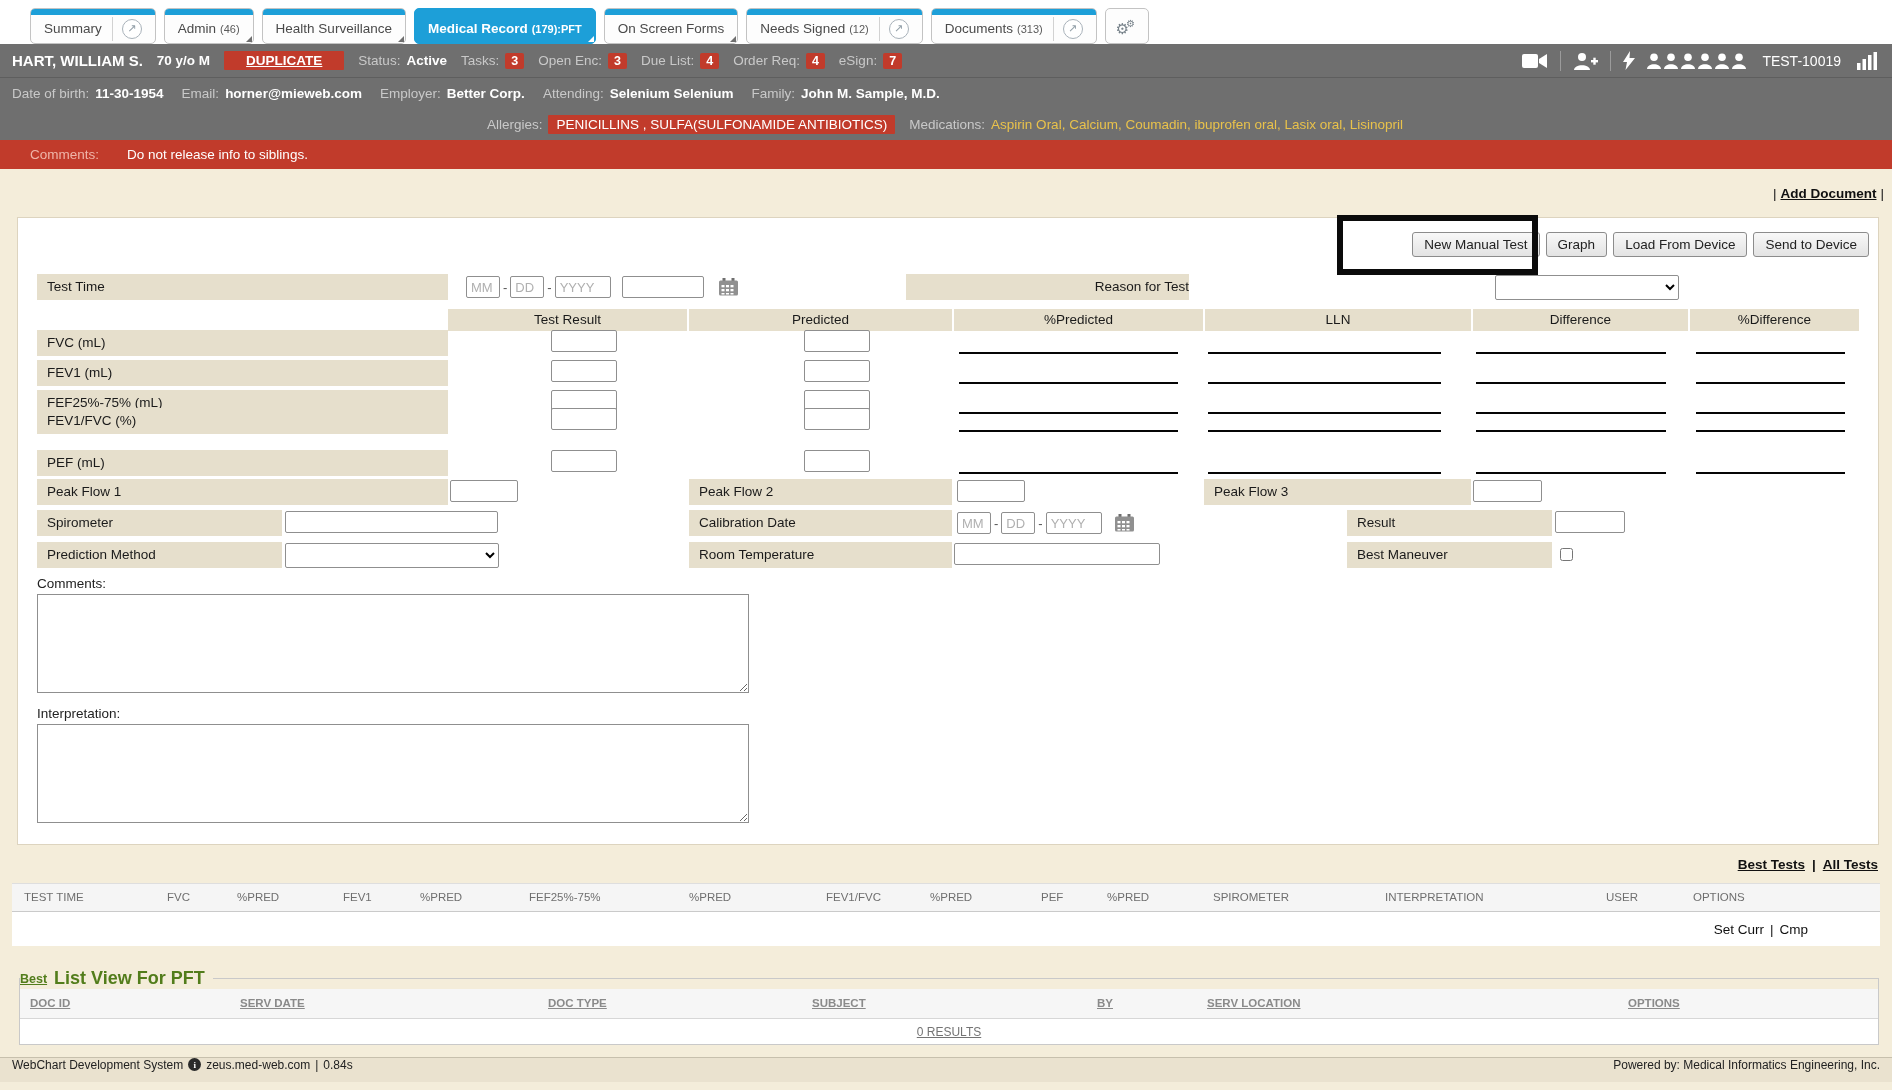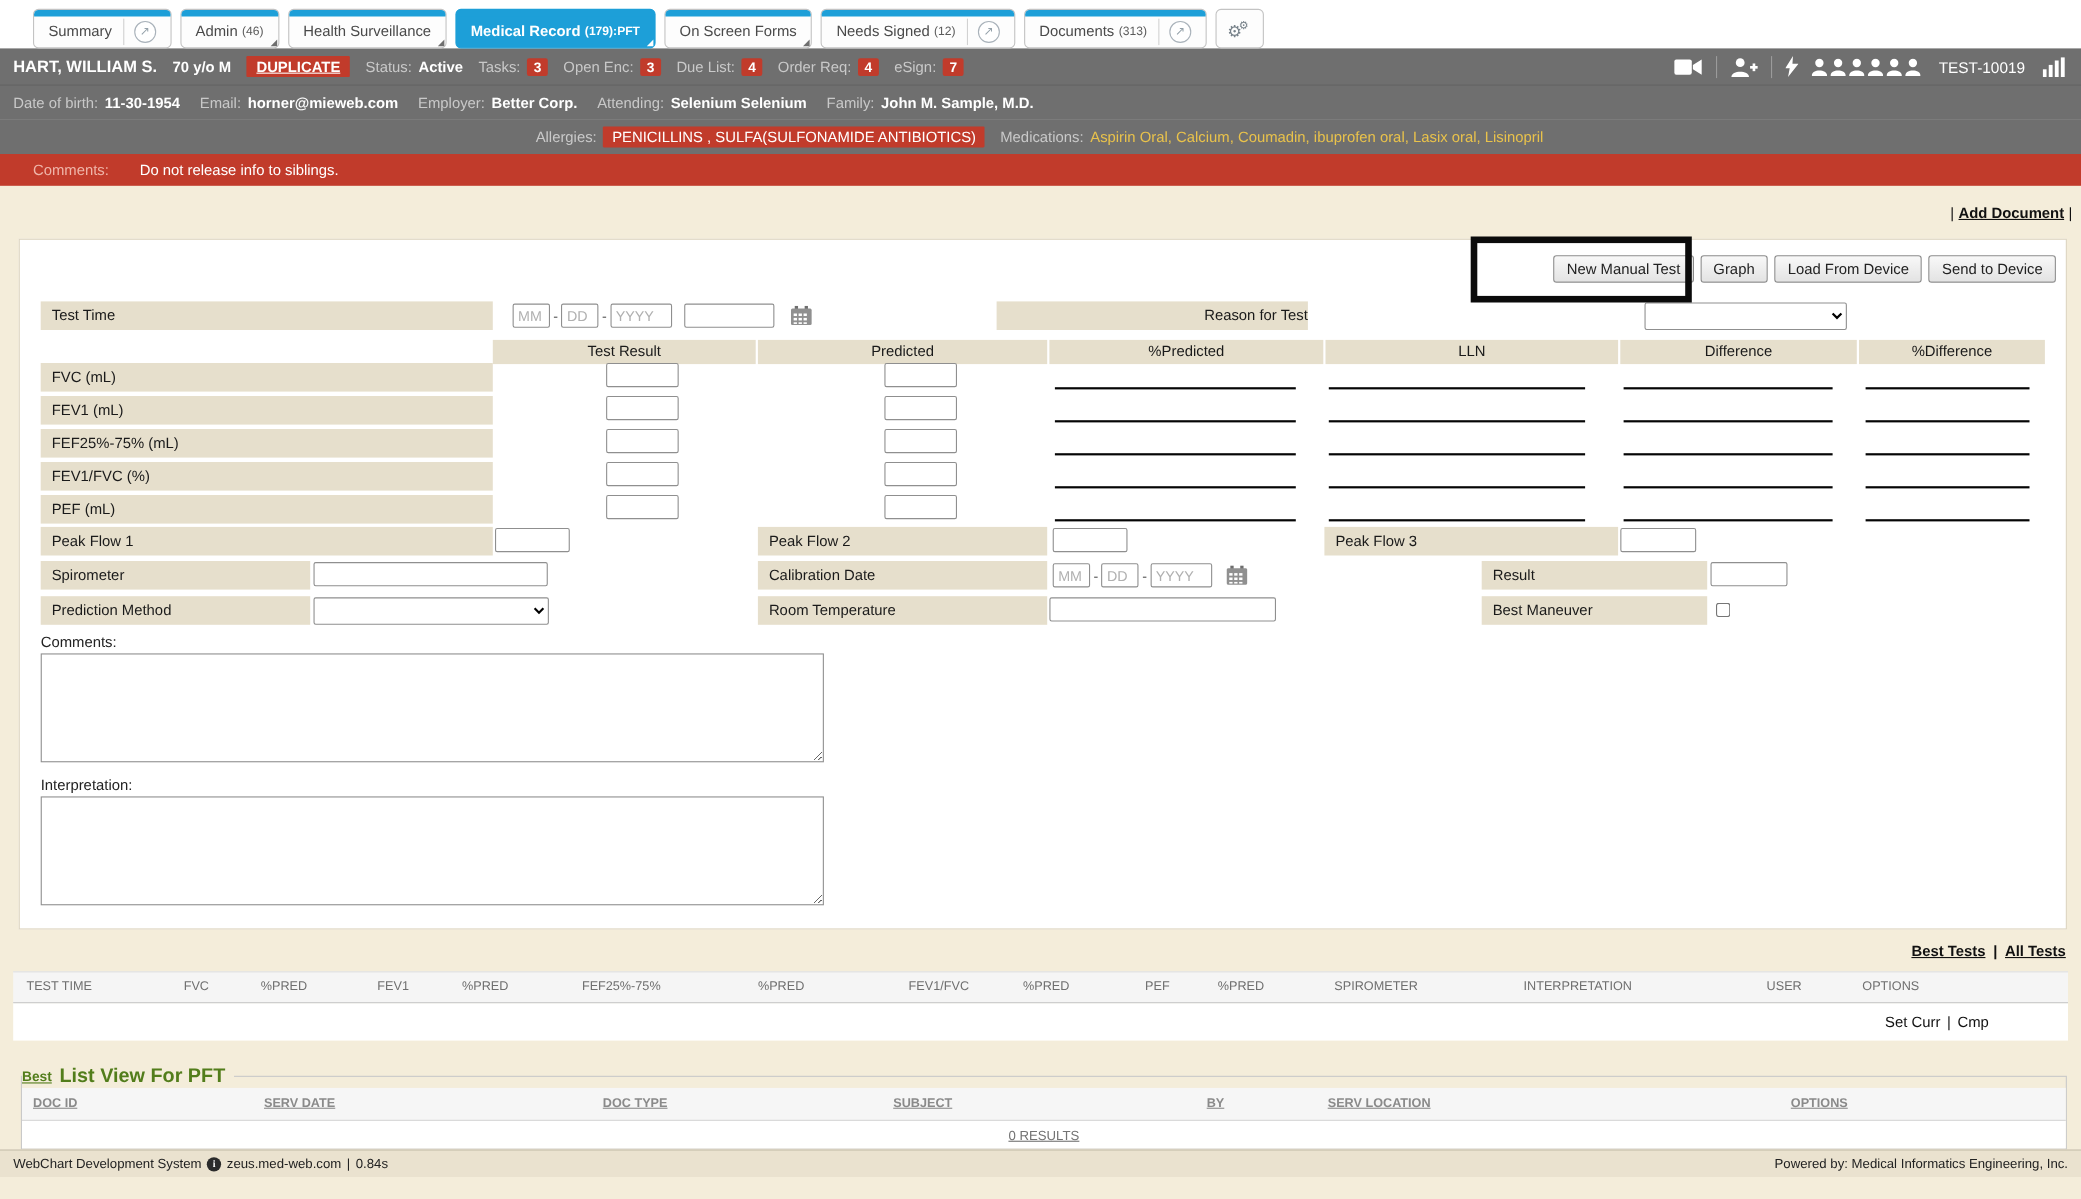"DUPLICATE" .chip-dup { padding: 2px 9px -> 2px 22px }
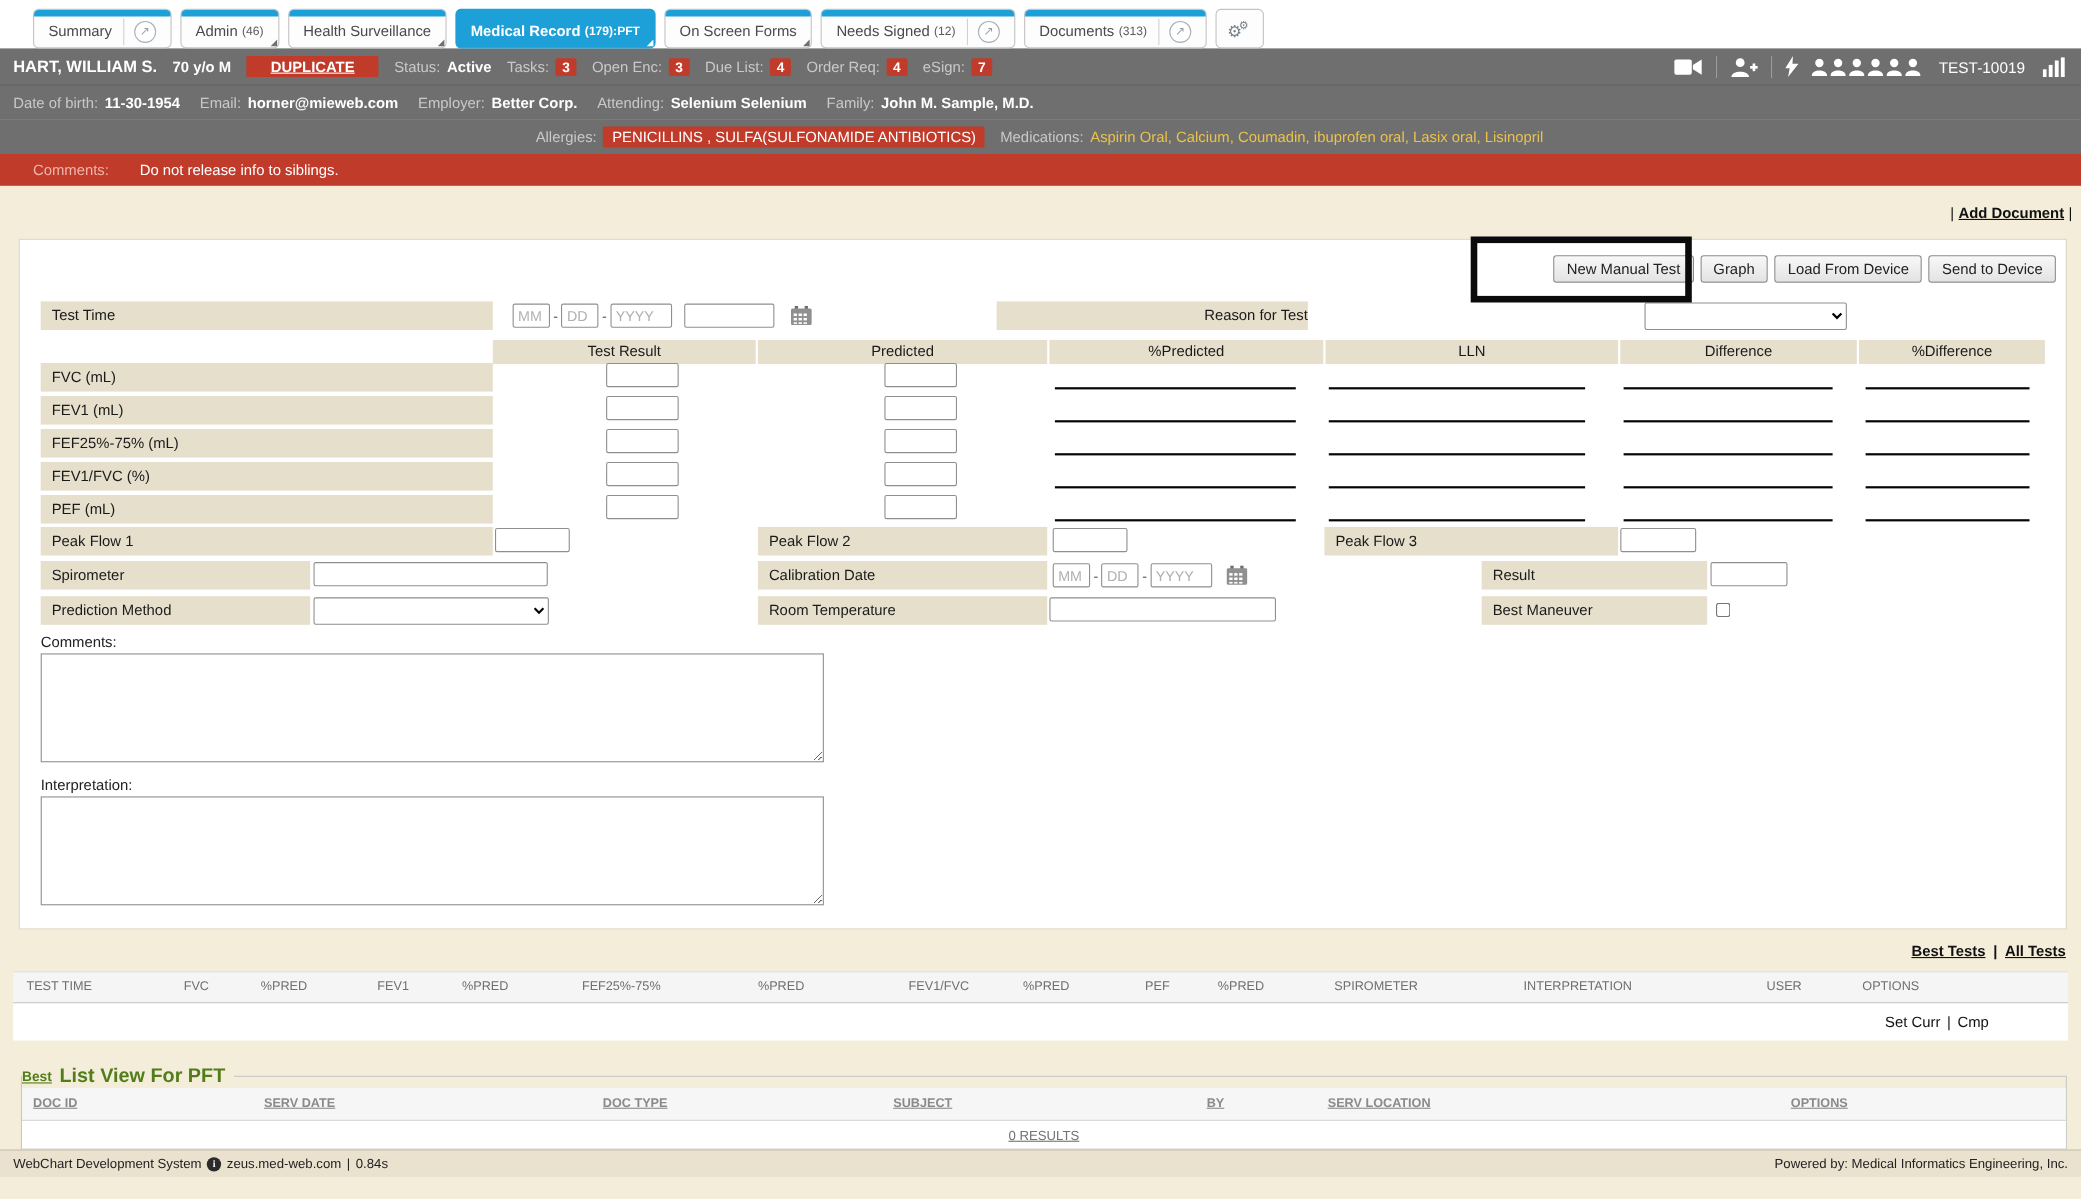"FEV1/FVC (%)" div.row-abs { top: 200px -> 188px }
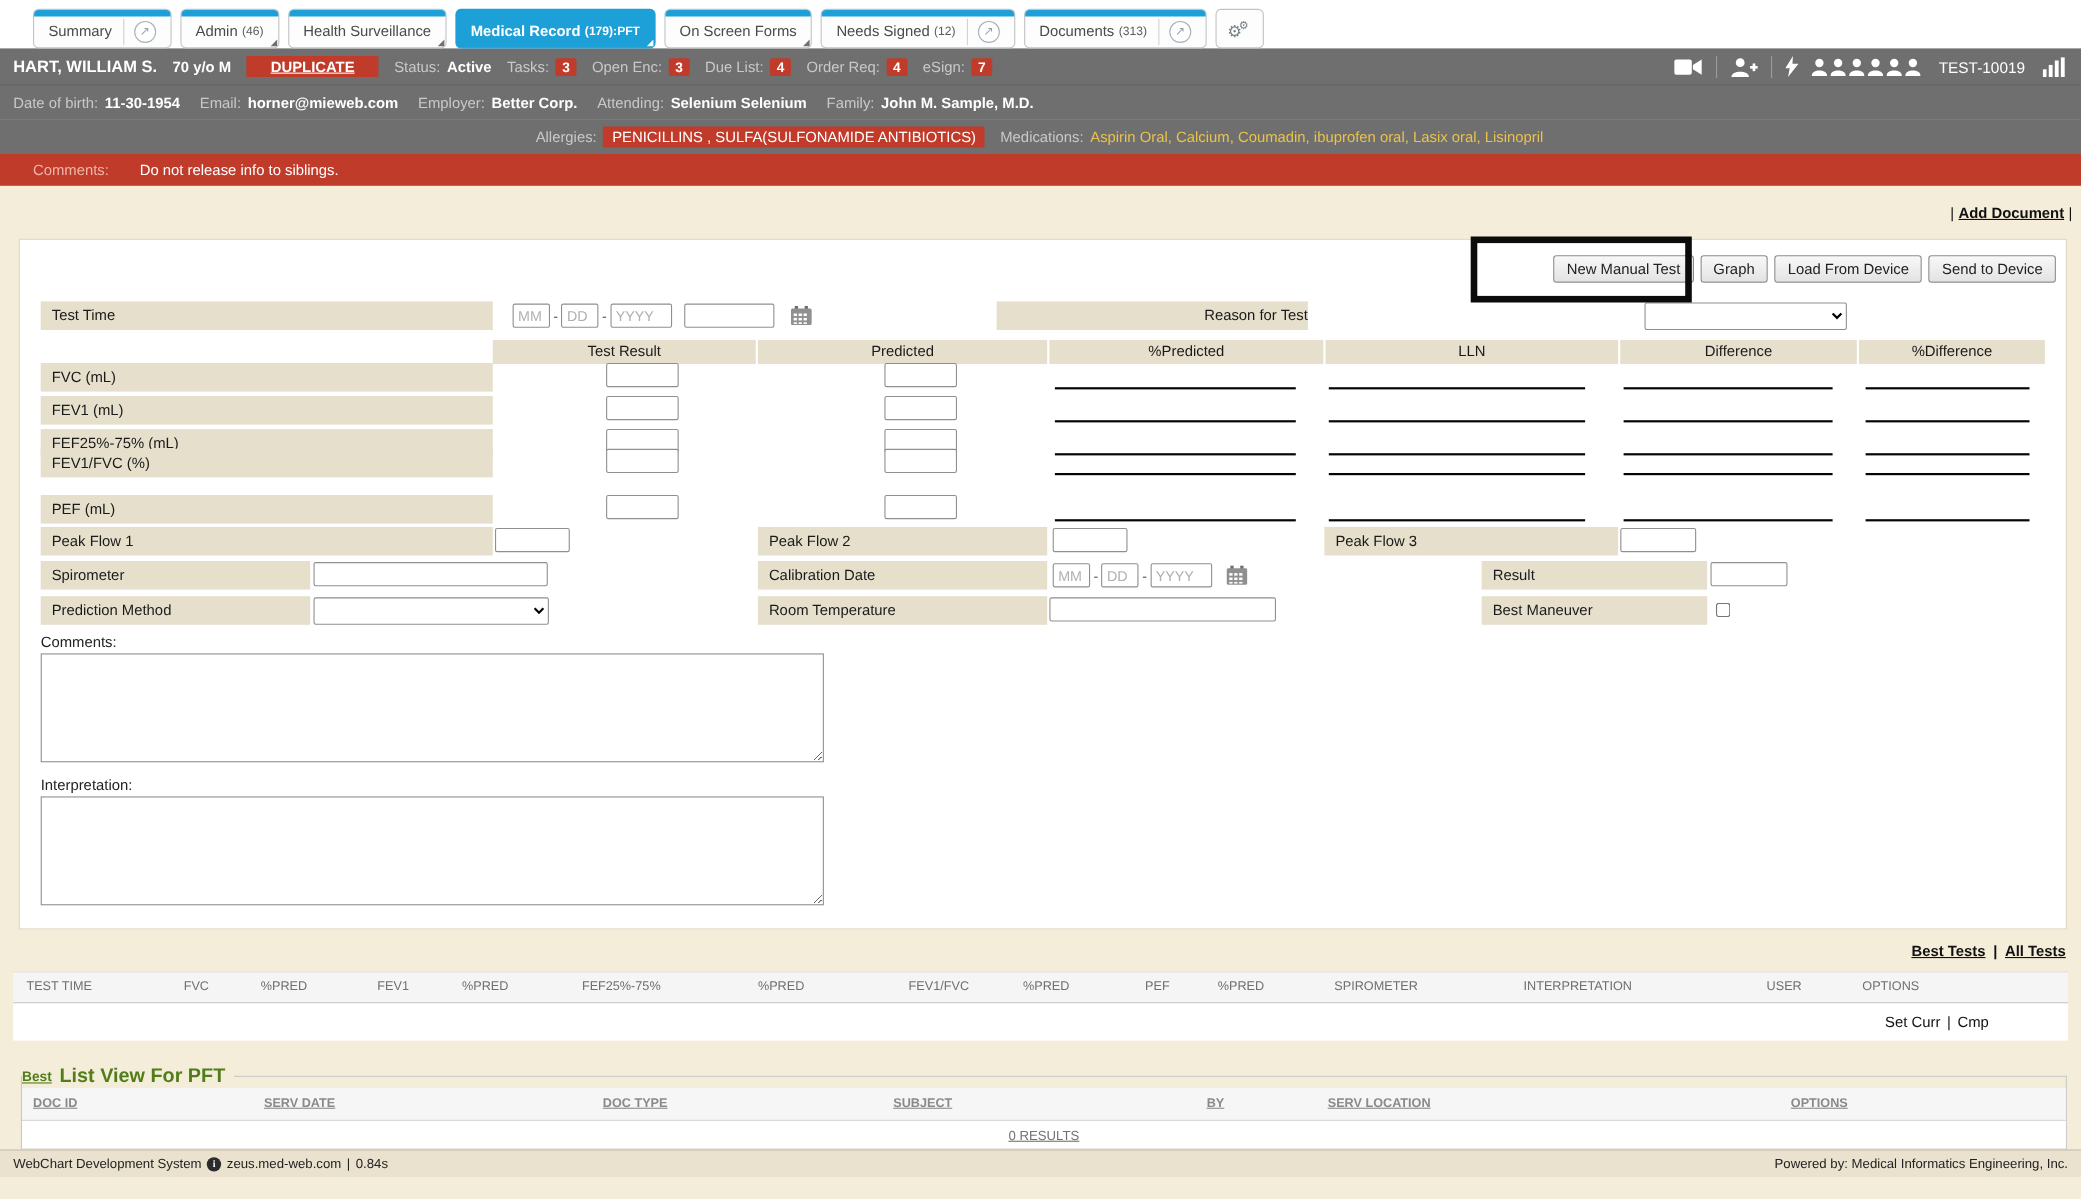"WebChart Development System" .footer { align-items: center -> flex-start; margin-top: none -> 12px }
